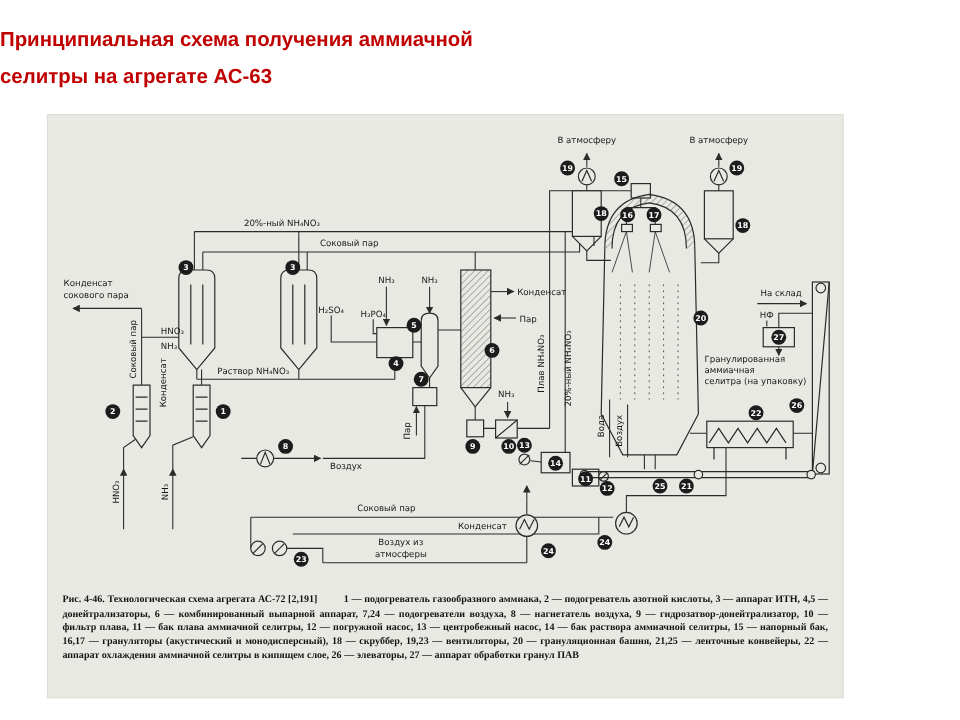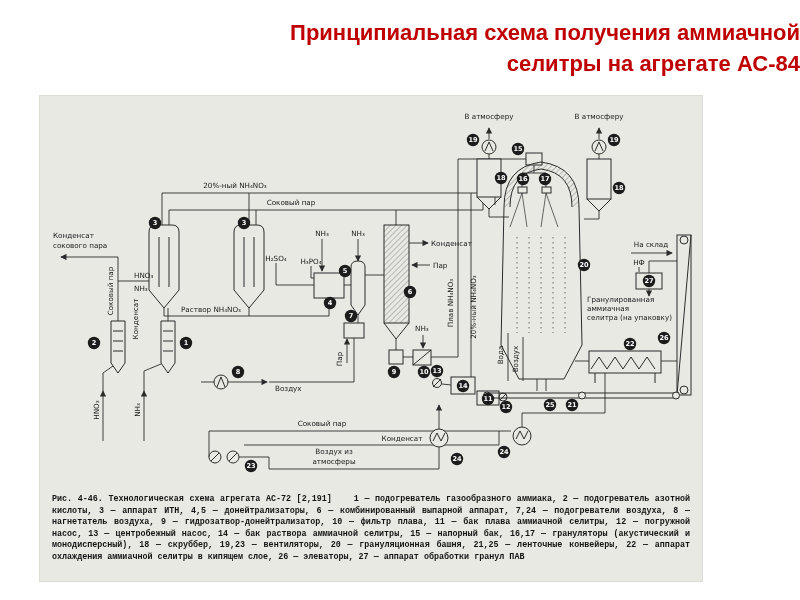"Принципиальная схема получения аммиачной" .title { font-size: 22px -> 17px; text-align: right -> left }
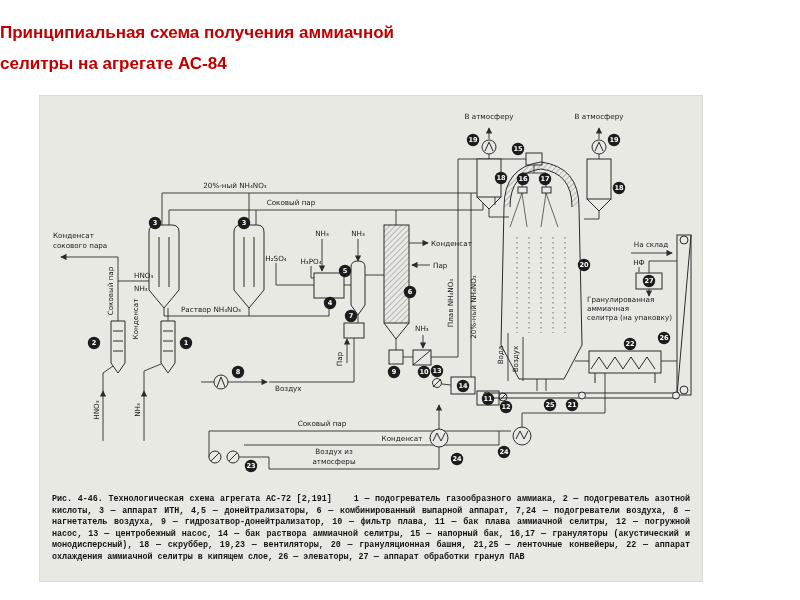"селитры на агрегате АС-84" span { text: АС-84 -> АС-63 }
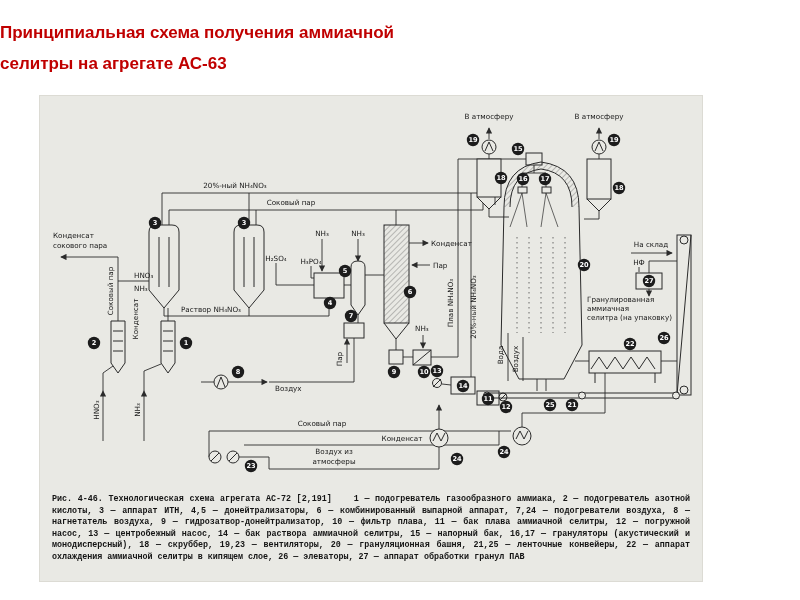"Рис. 4-46. Технологическая схема" .caption { font-family: Liberation Mono, monospace -> Liberation Serif, serif }
